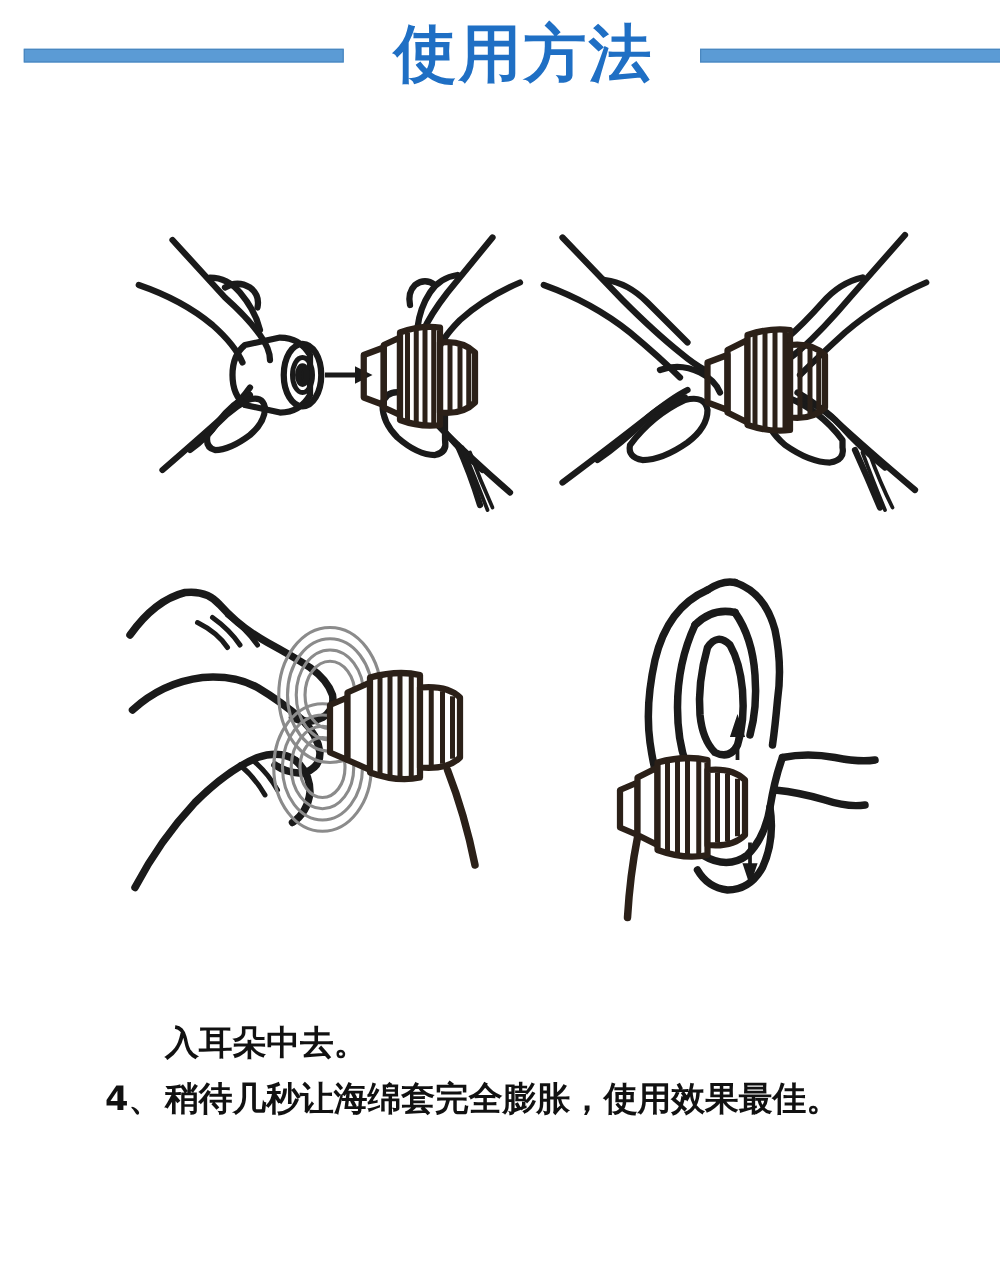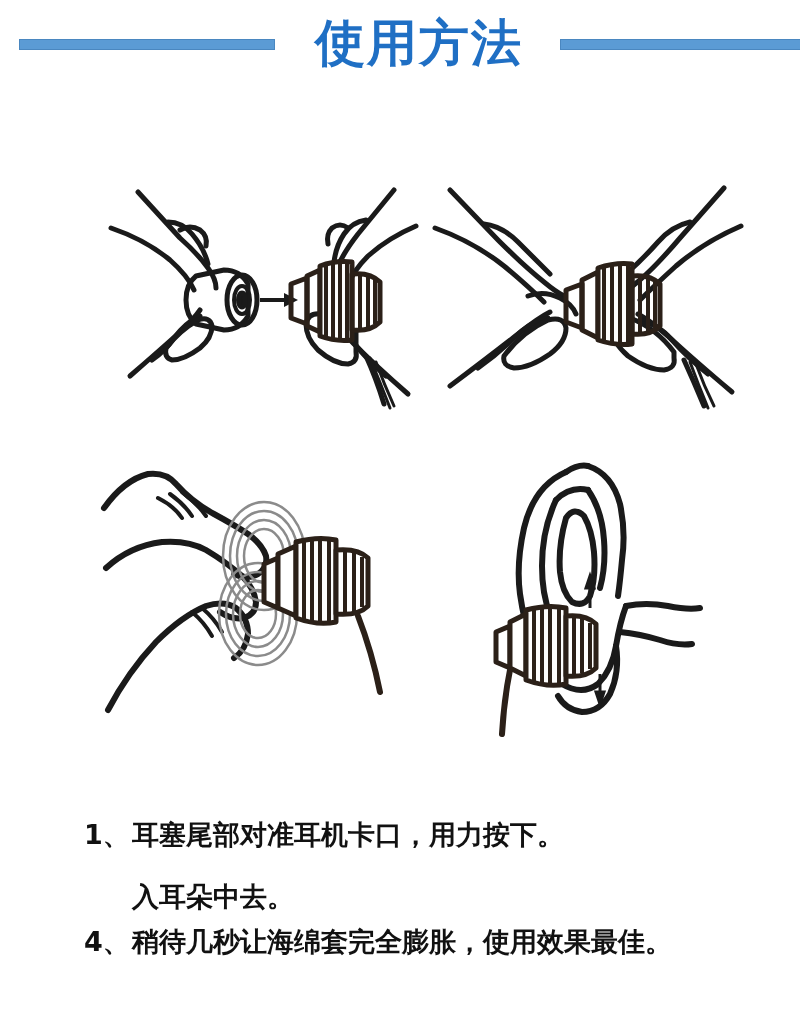"1、耳塞尾部对准耳机卡口，用力按下。" div.instr-line { html: <div> <span>1、</span><span>耳塞尾部对准耳机卡口，用力按下。</span> </div> -> none }
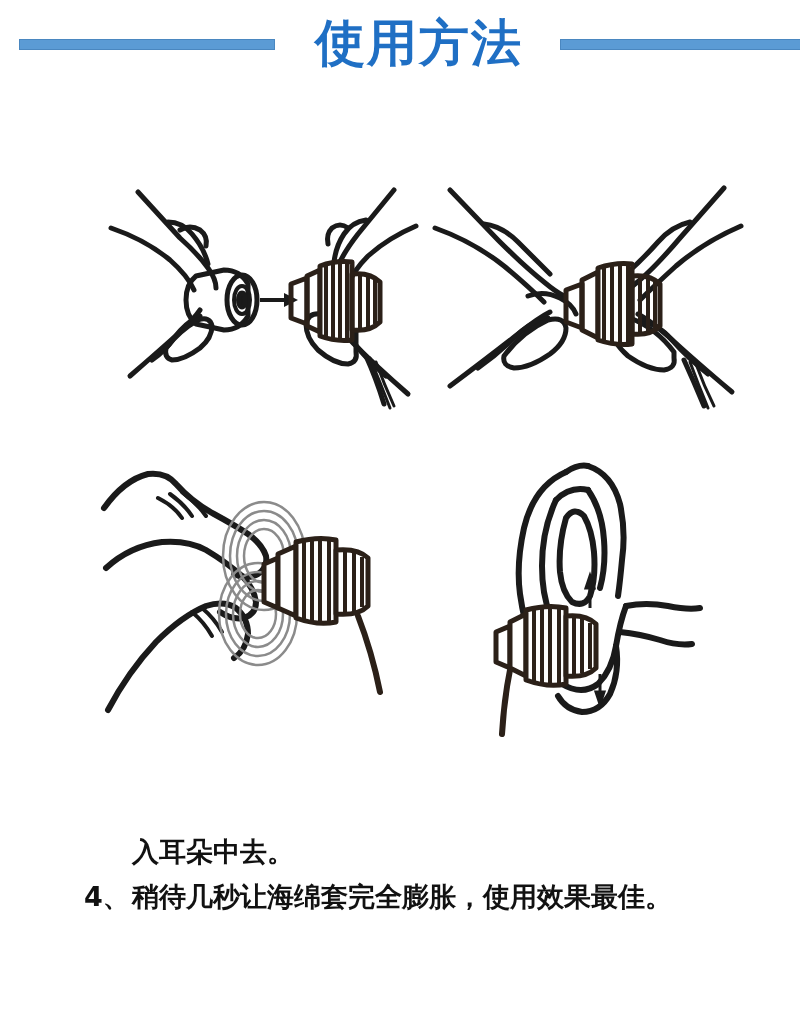"入耳朵中去。" .instr-line.cont { margin-top: 17px -> none }
